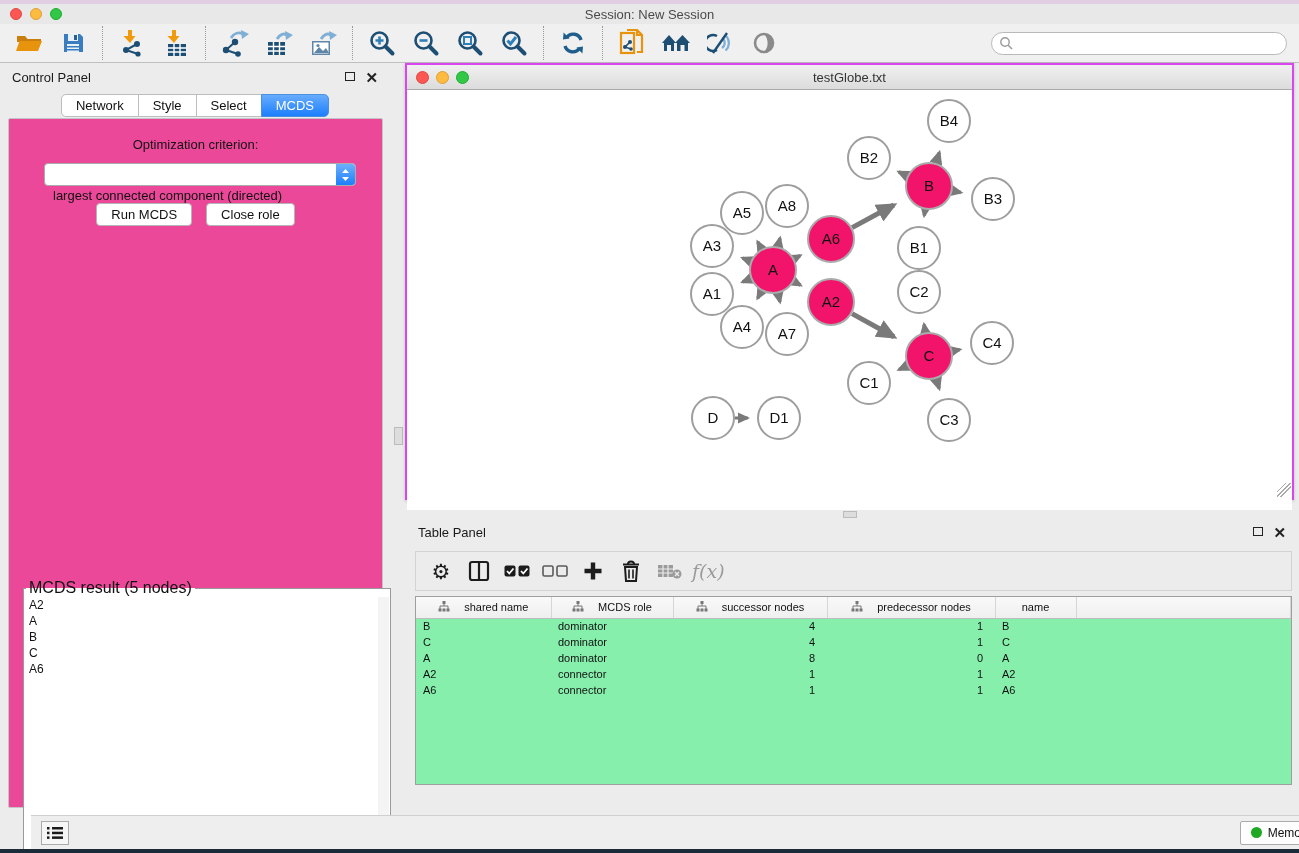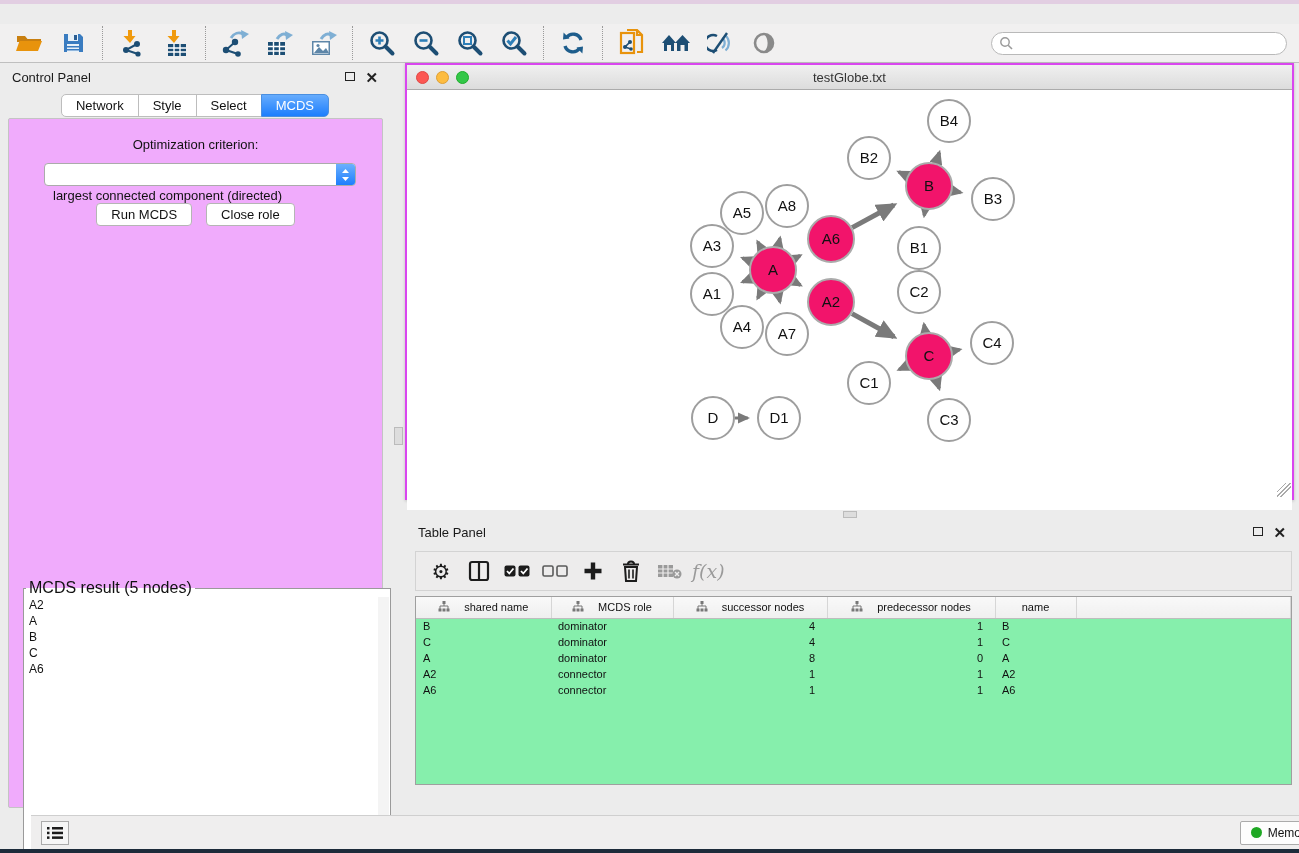"Session: New Session" div.titlebar { html: none -> <div> <div> <div></div> <div></div> <div></div> </div> <div>Session: New Session</div> </div> }
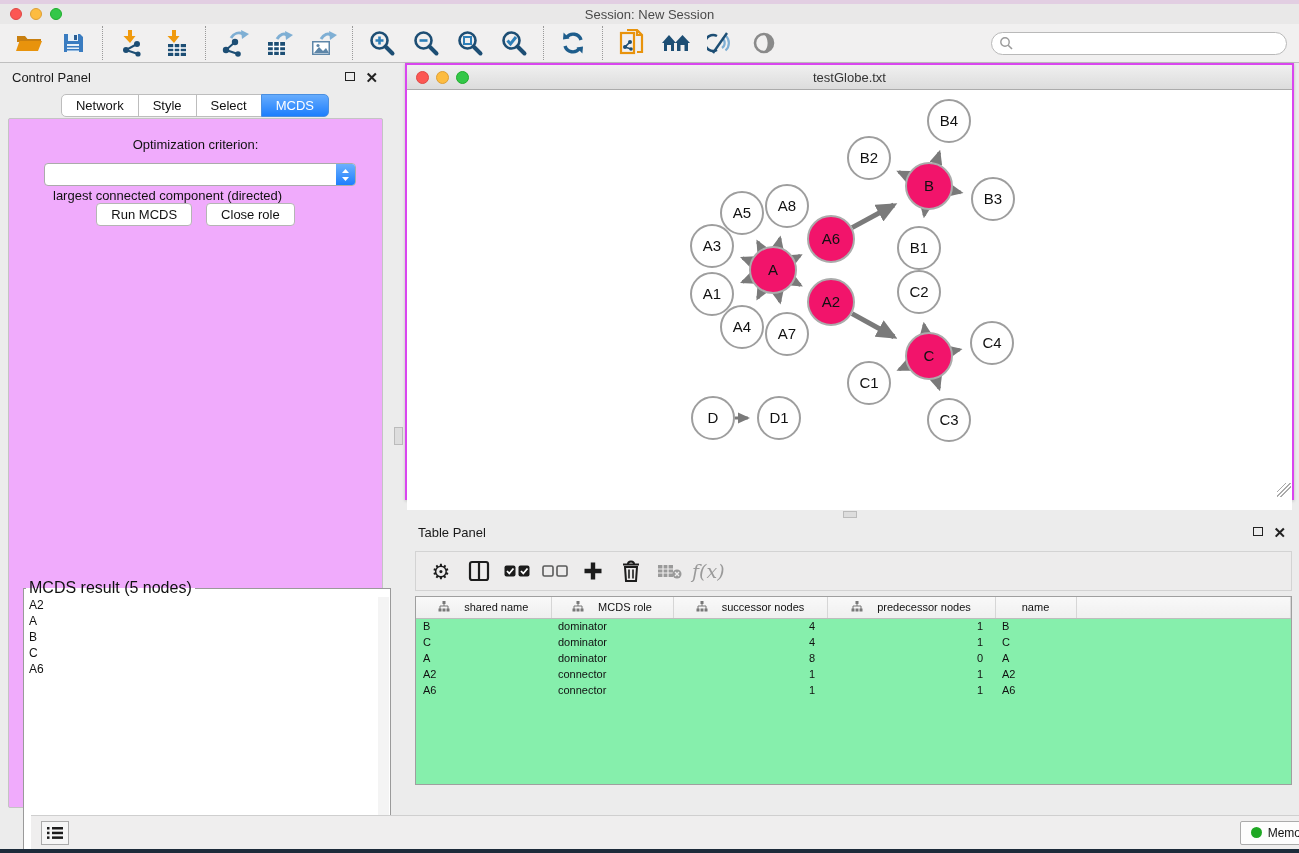"Optimization criterion:" .cp-body { background: #f0abfc -> #ec4899 }
